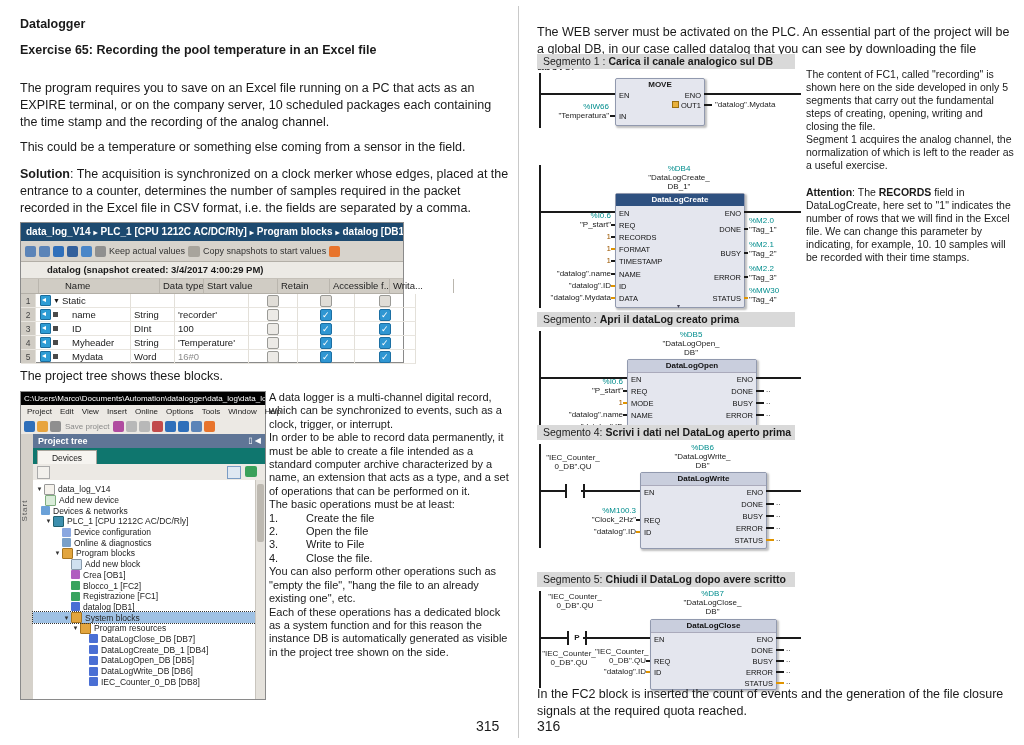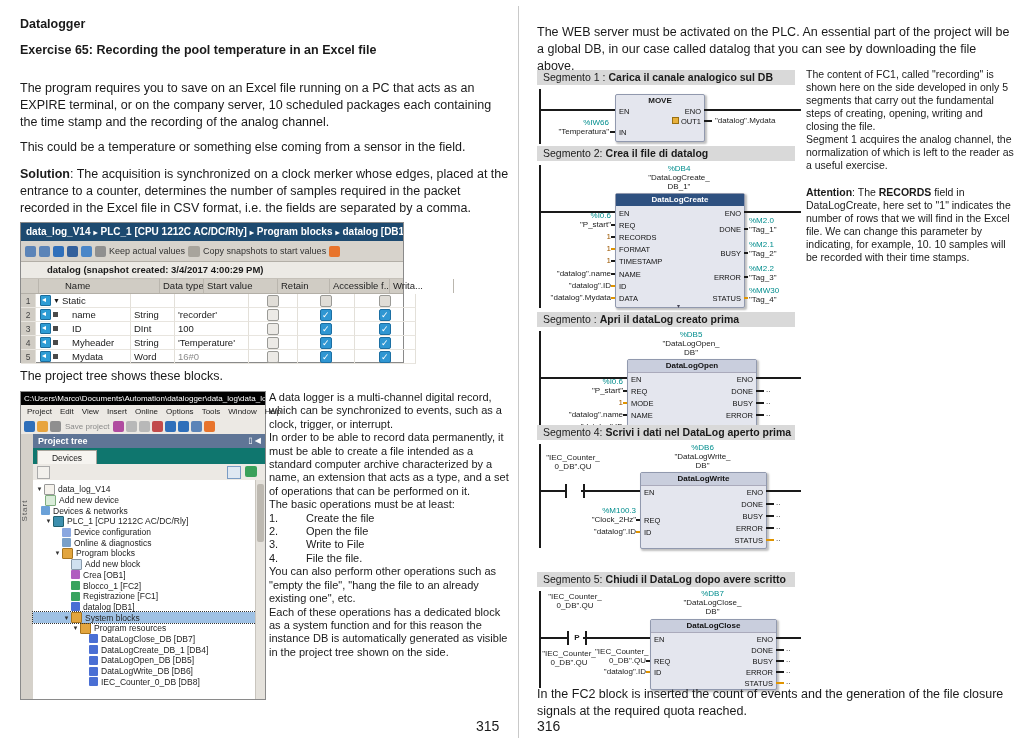"Segmento 1 : Carica il" div.seg { top: 70px -> 54px }
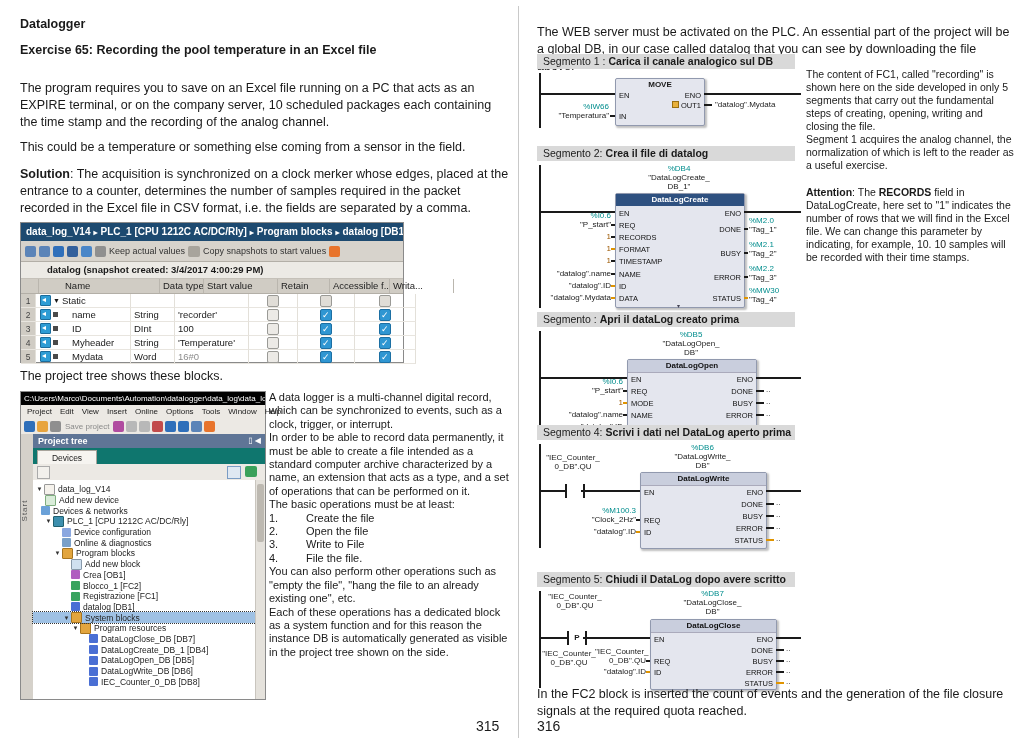"Segmento 2: Crea il file" div.seg-h { html: <div><span>Segmento 2:</span><span>Crea il file di datalog</span></div> -> none }
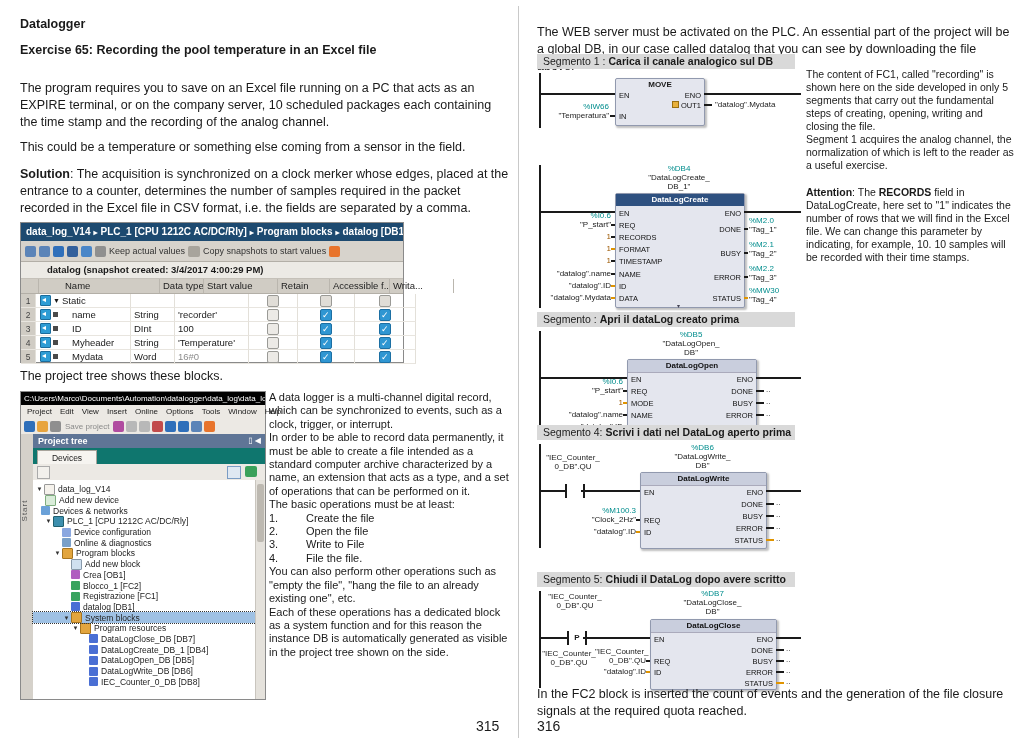"File the file." span { text: File -> Close }
